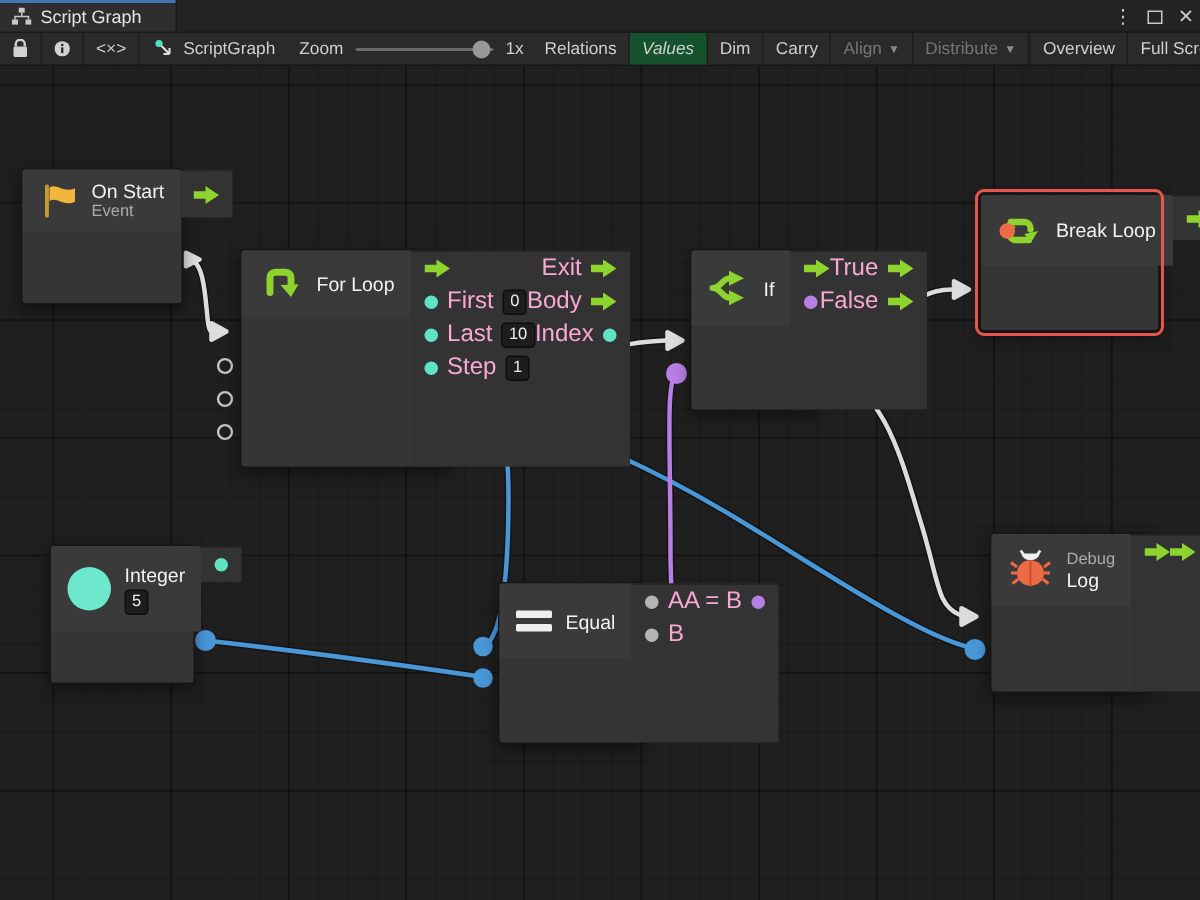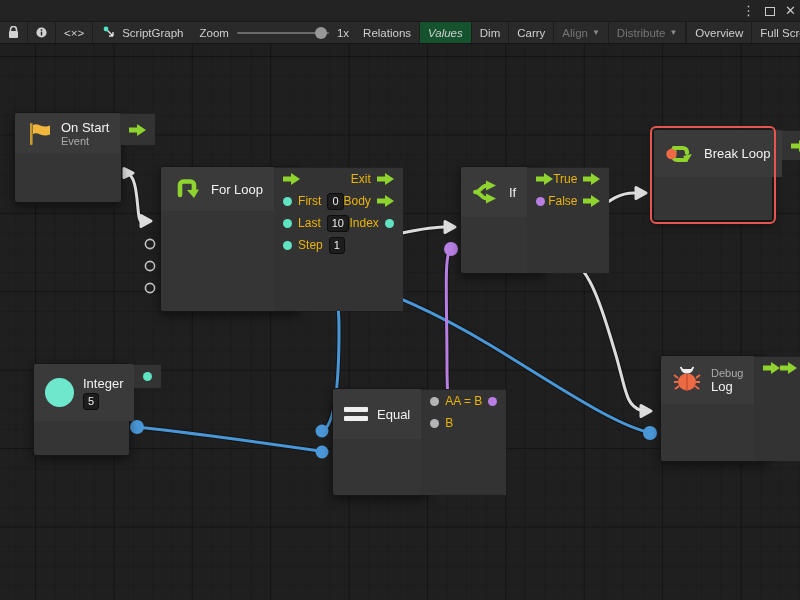"Script Graph" div.tab { html: none -> <div> <div></div> <svg> <rect></rect> <rect></rect> <rect></rect> <path></path> </svg> <span>Script Graph</span> </div> }
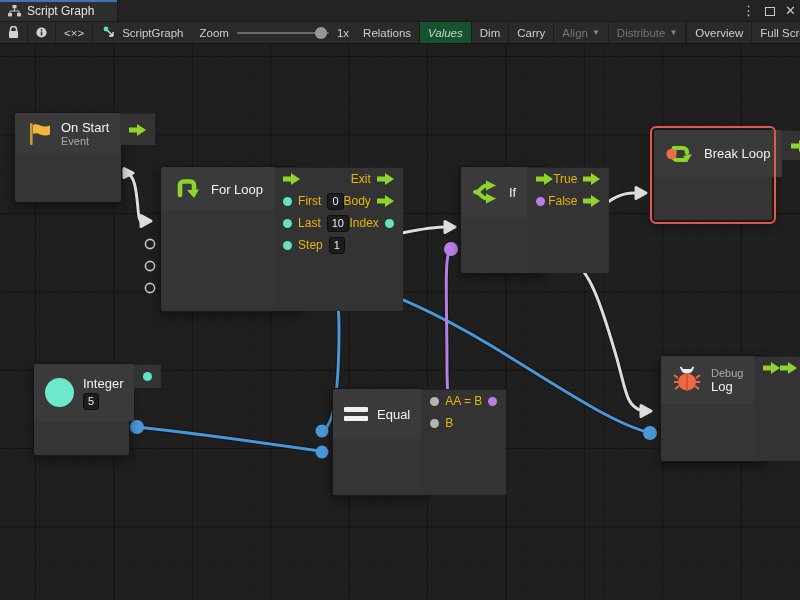"Exit" .plabel { color: #eab308 -> #f9a8d4; font-size: 12px -> 16px }
